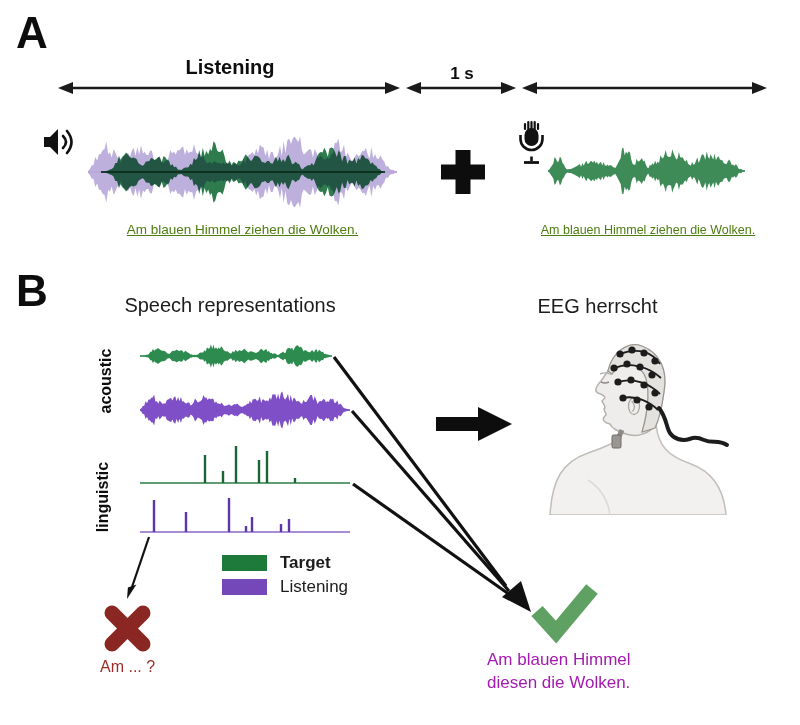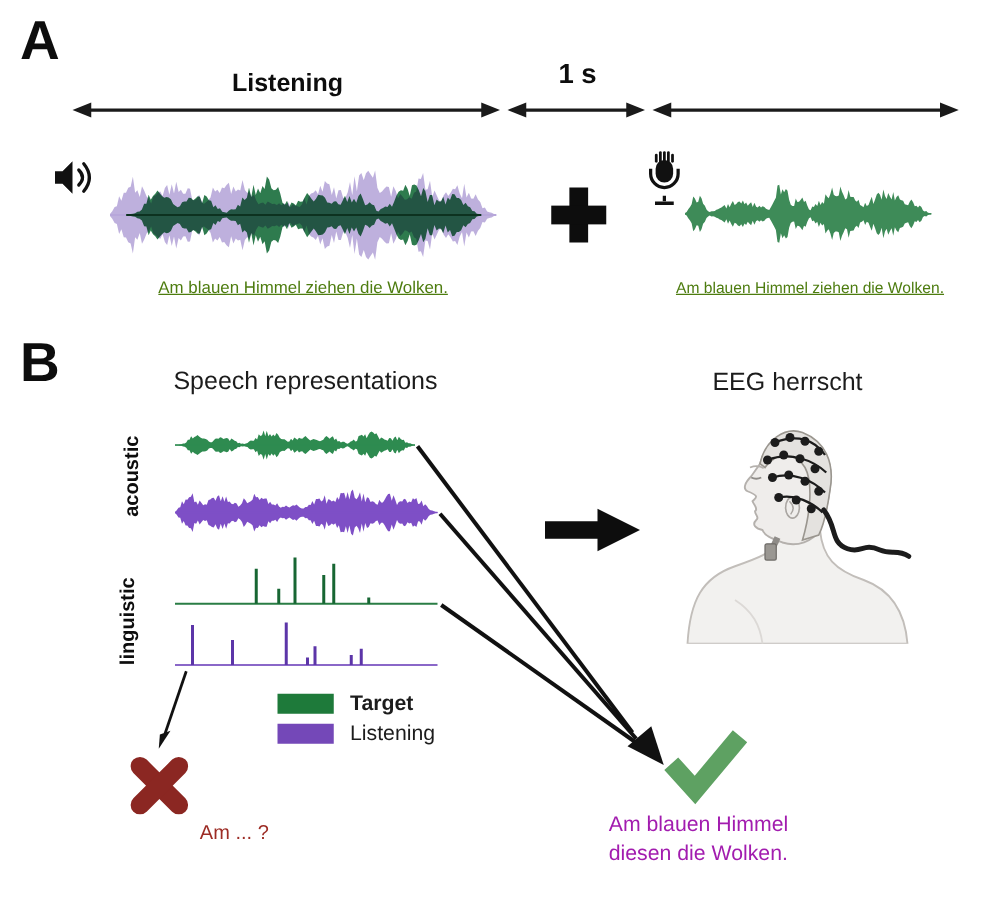"1 s" div.abs { font-size: 22px -> 17px; top: 46px -> 64px }
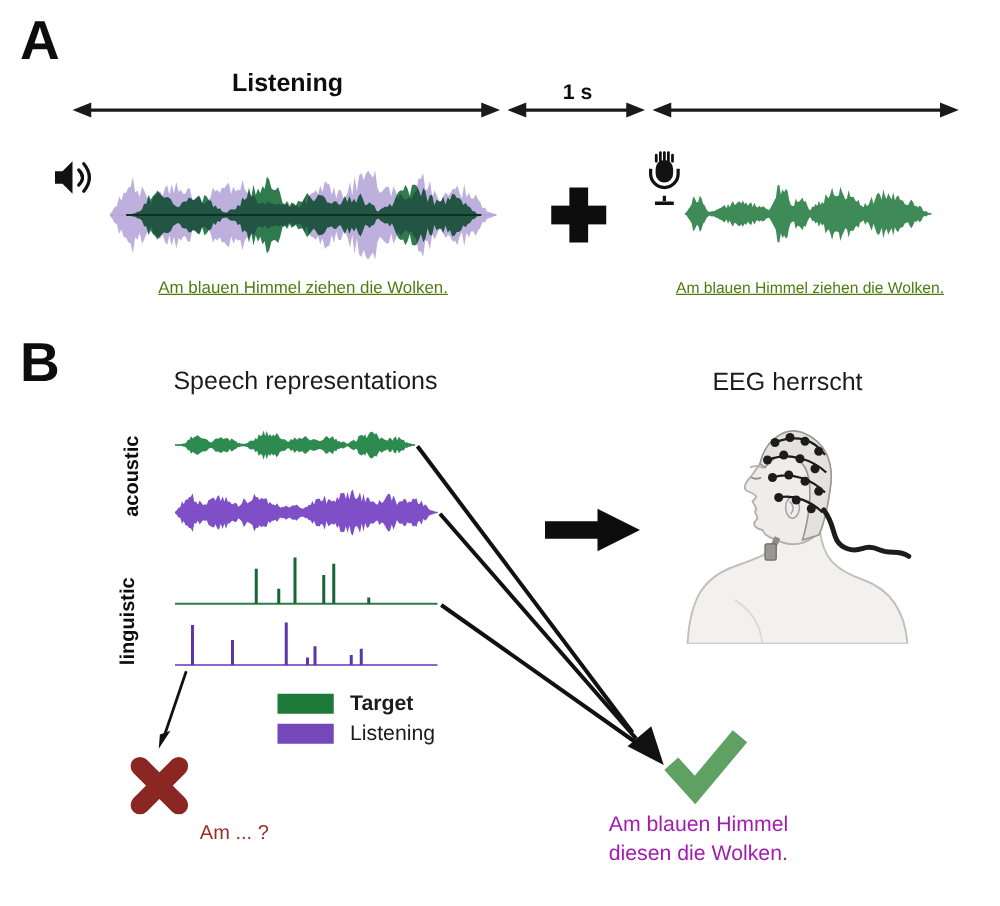"Speech representations" .sec-title { text-align: right -> center }
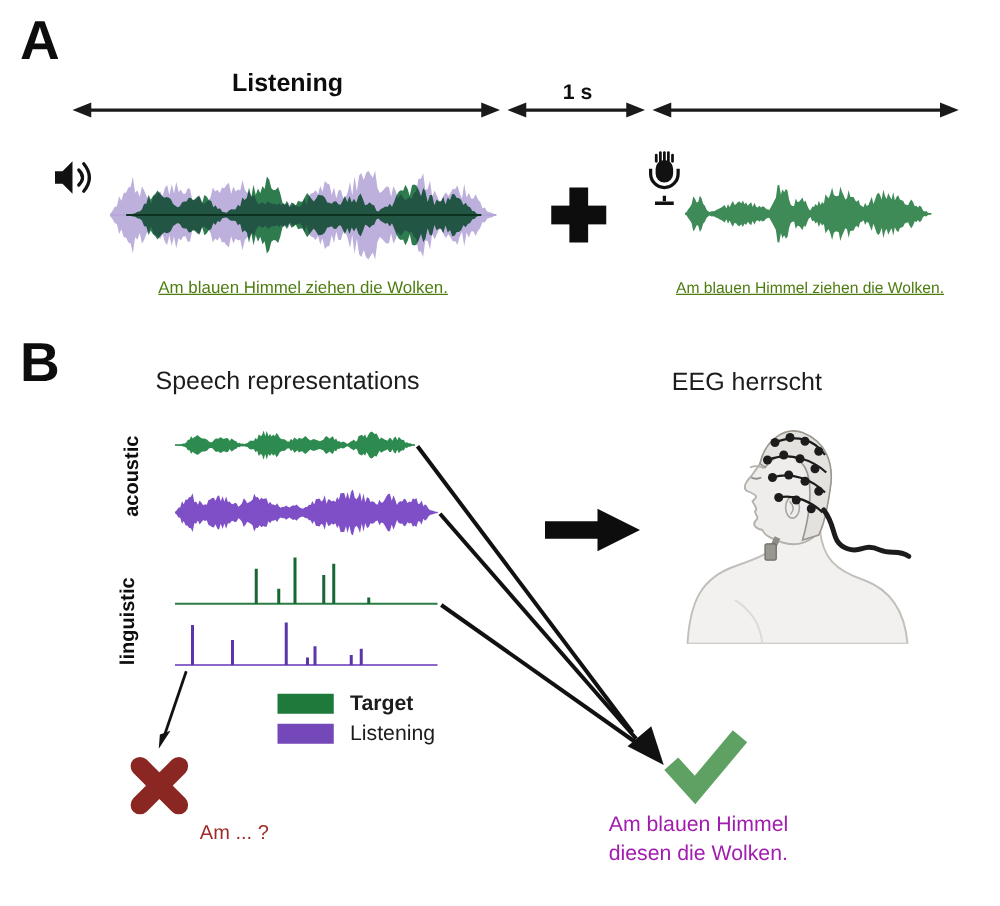"Am ... ?" .err-text { text-align: right -> left }
